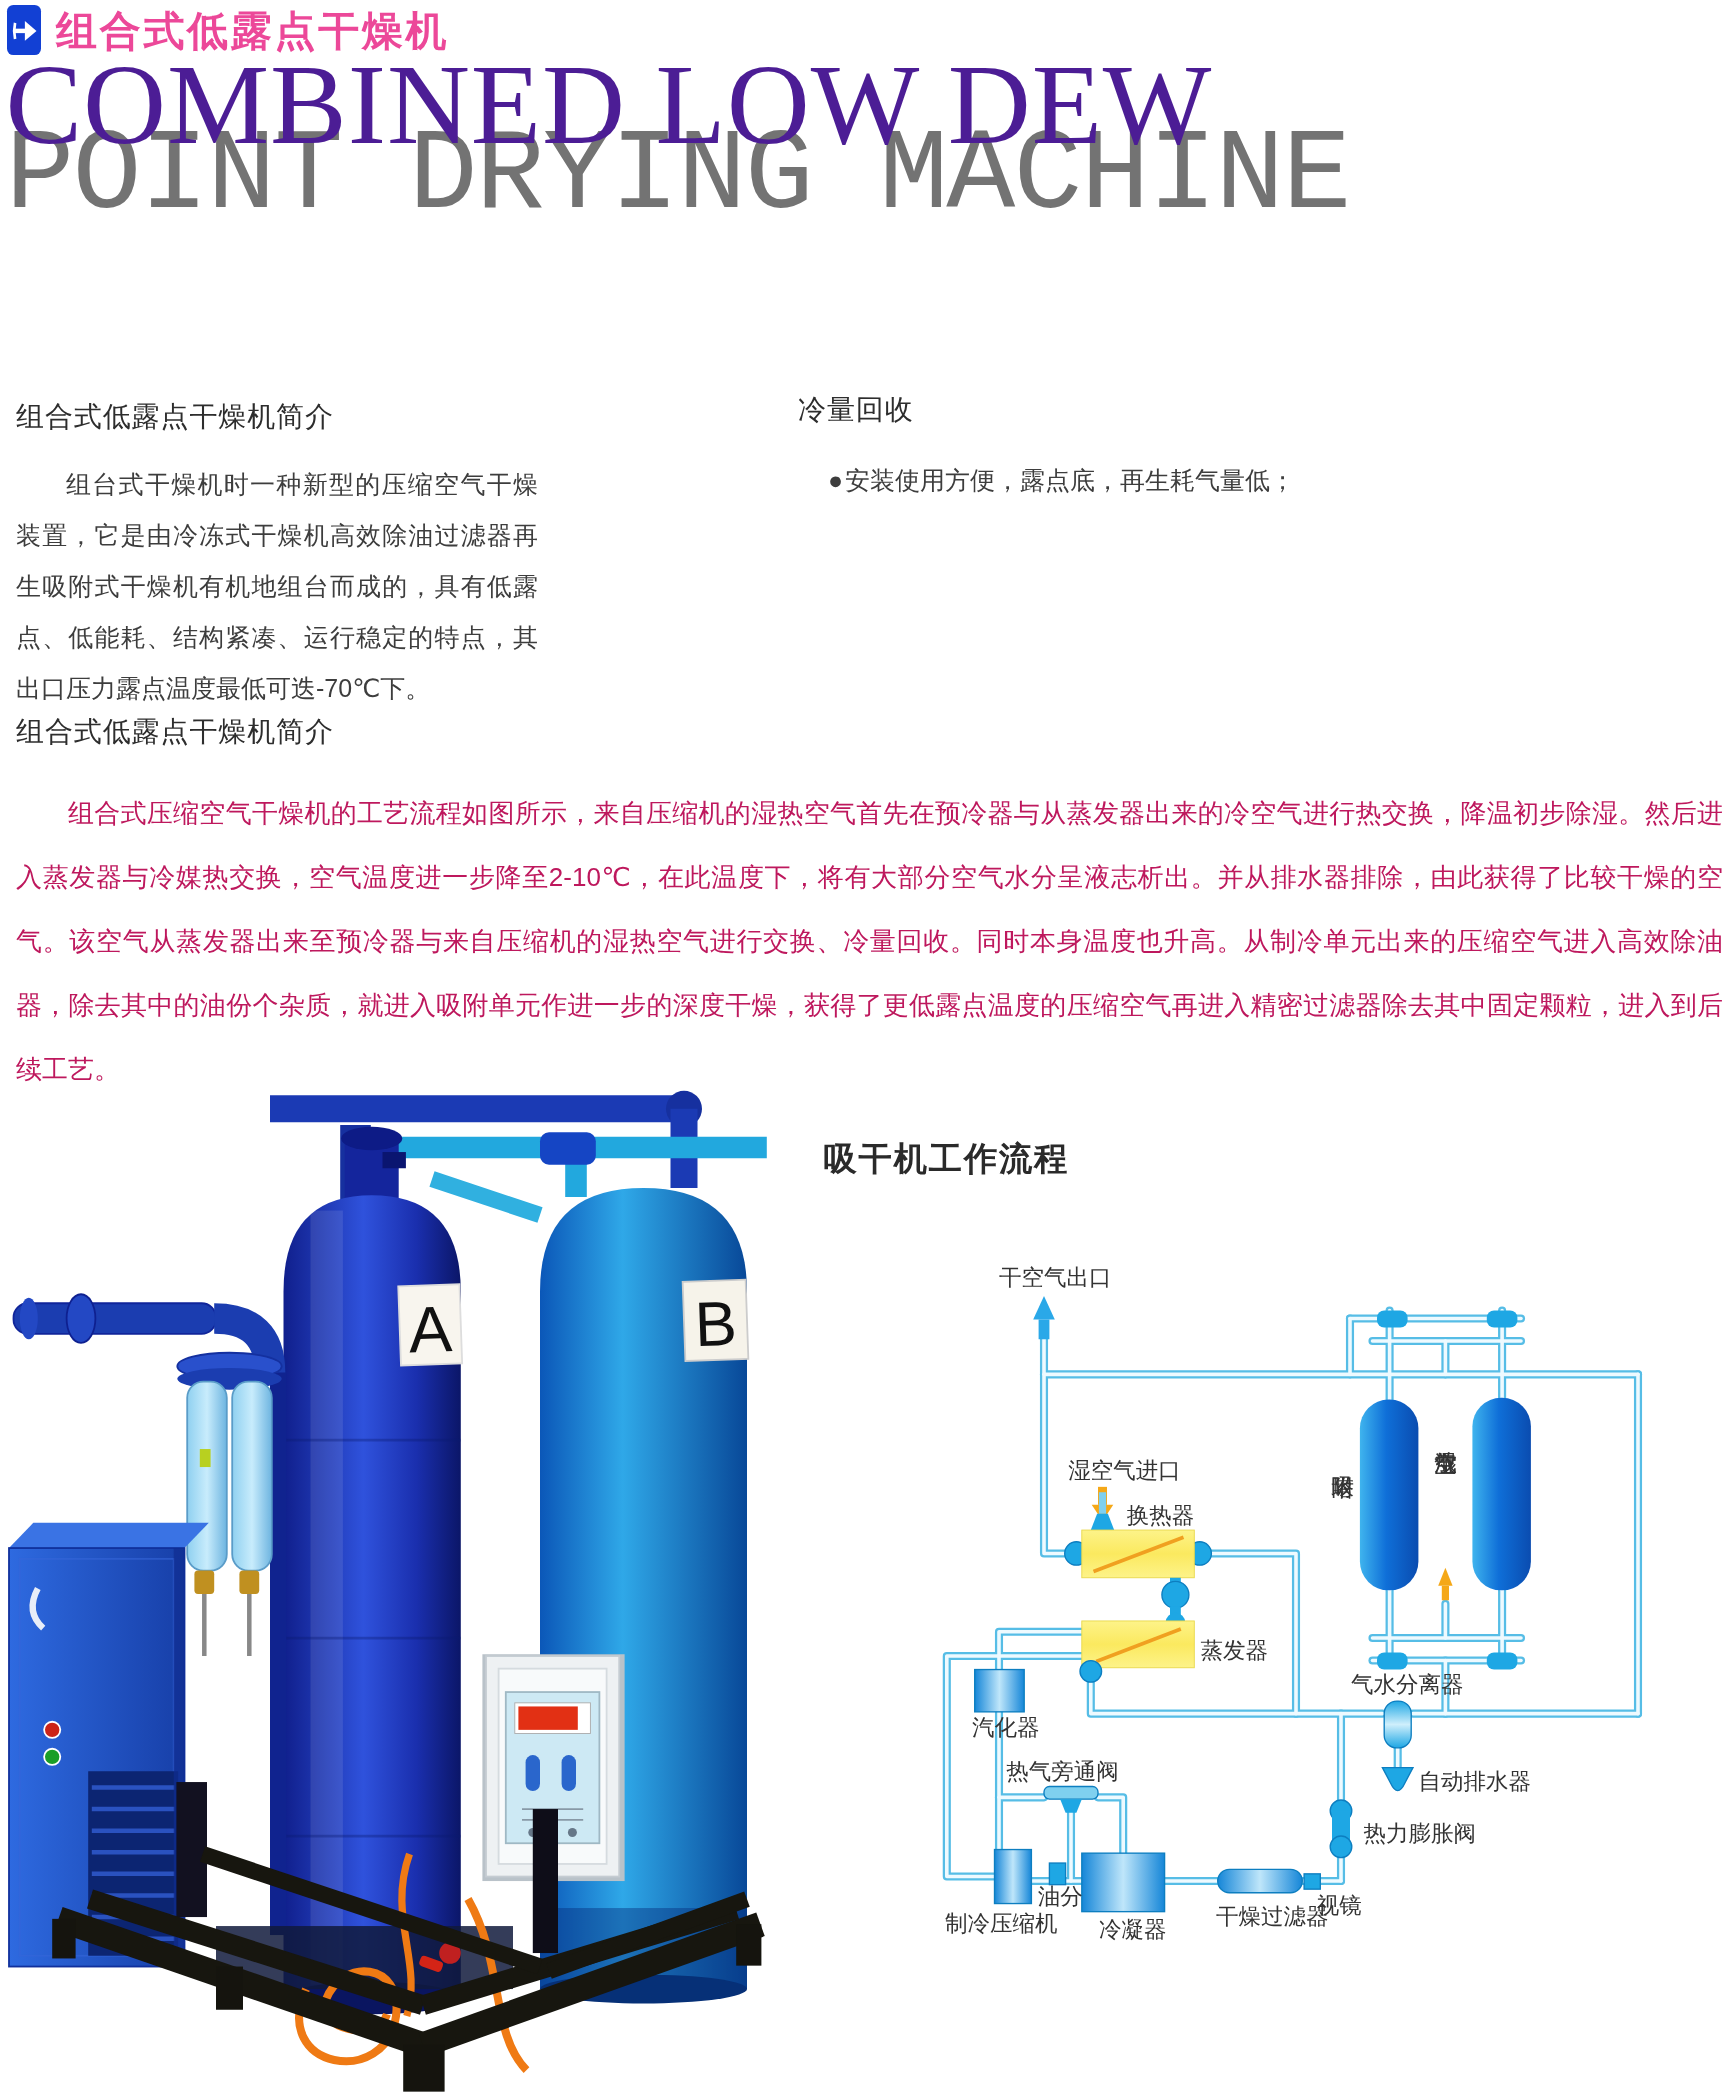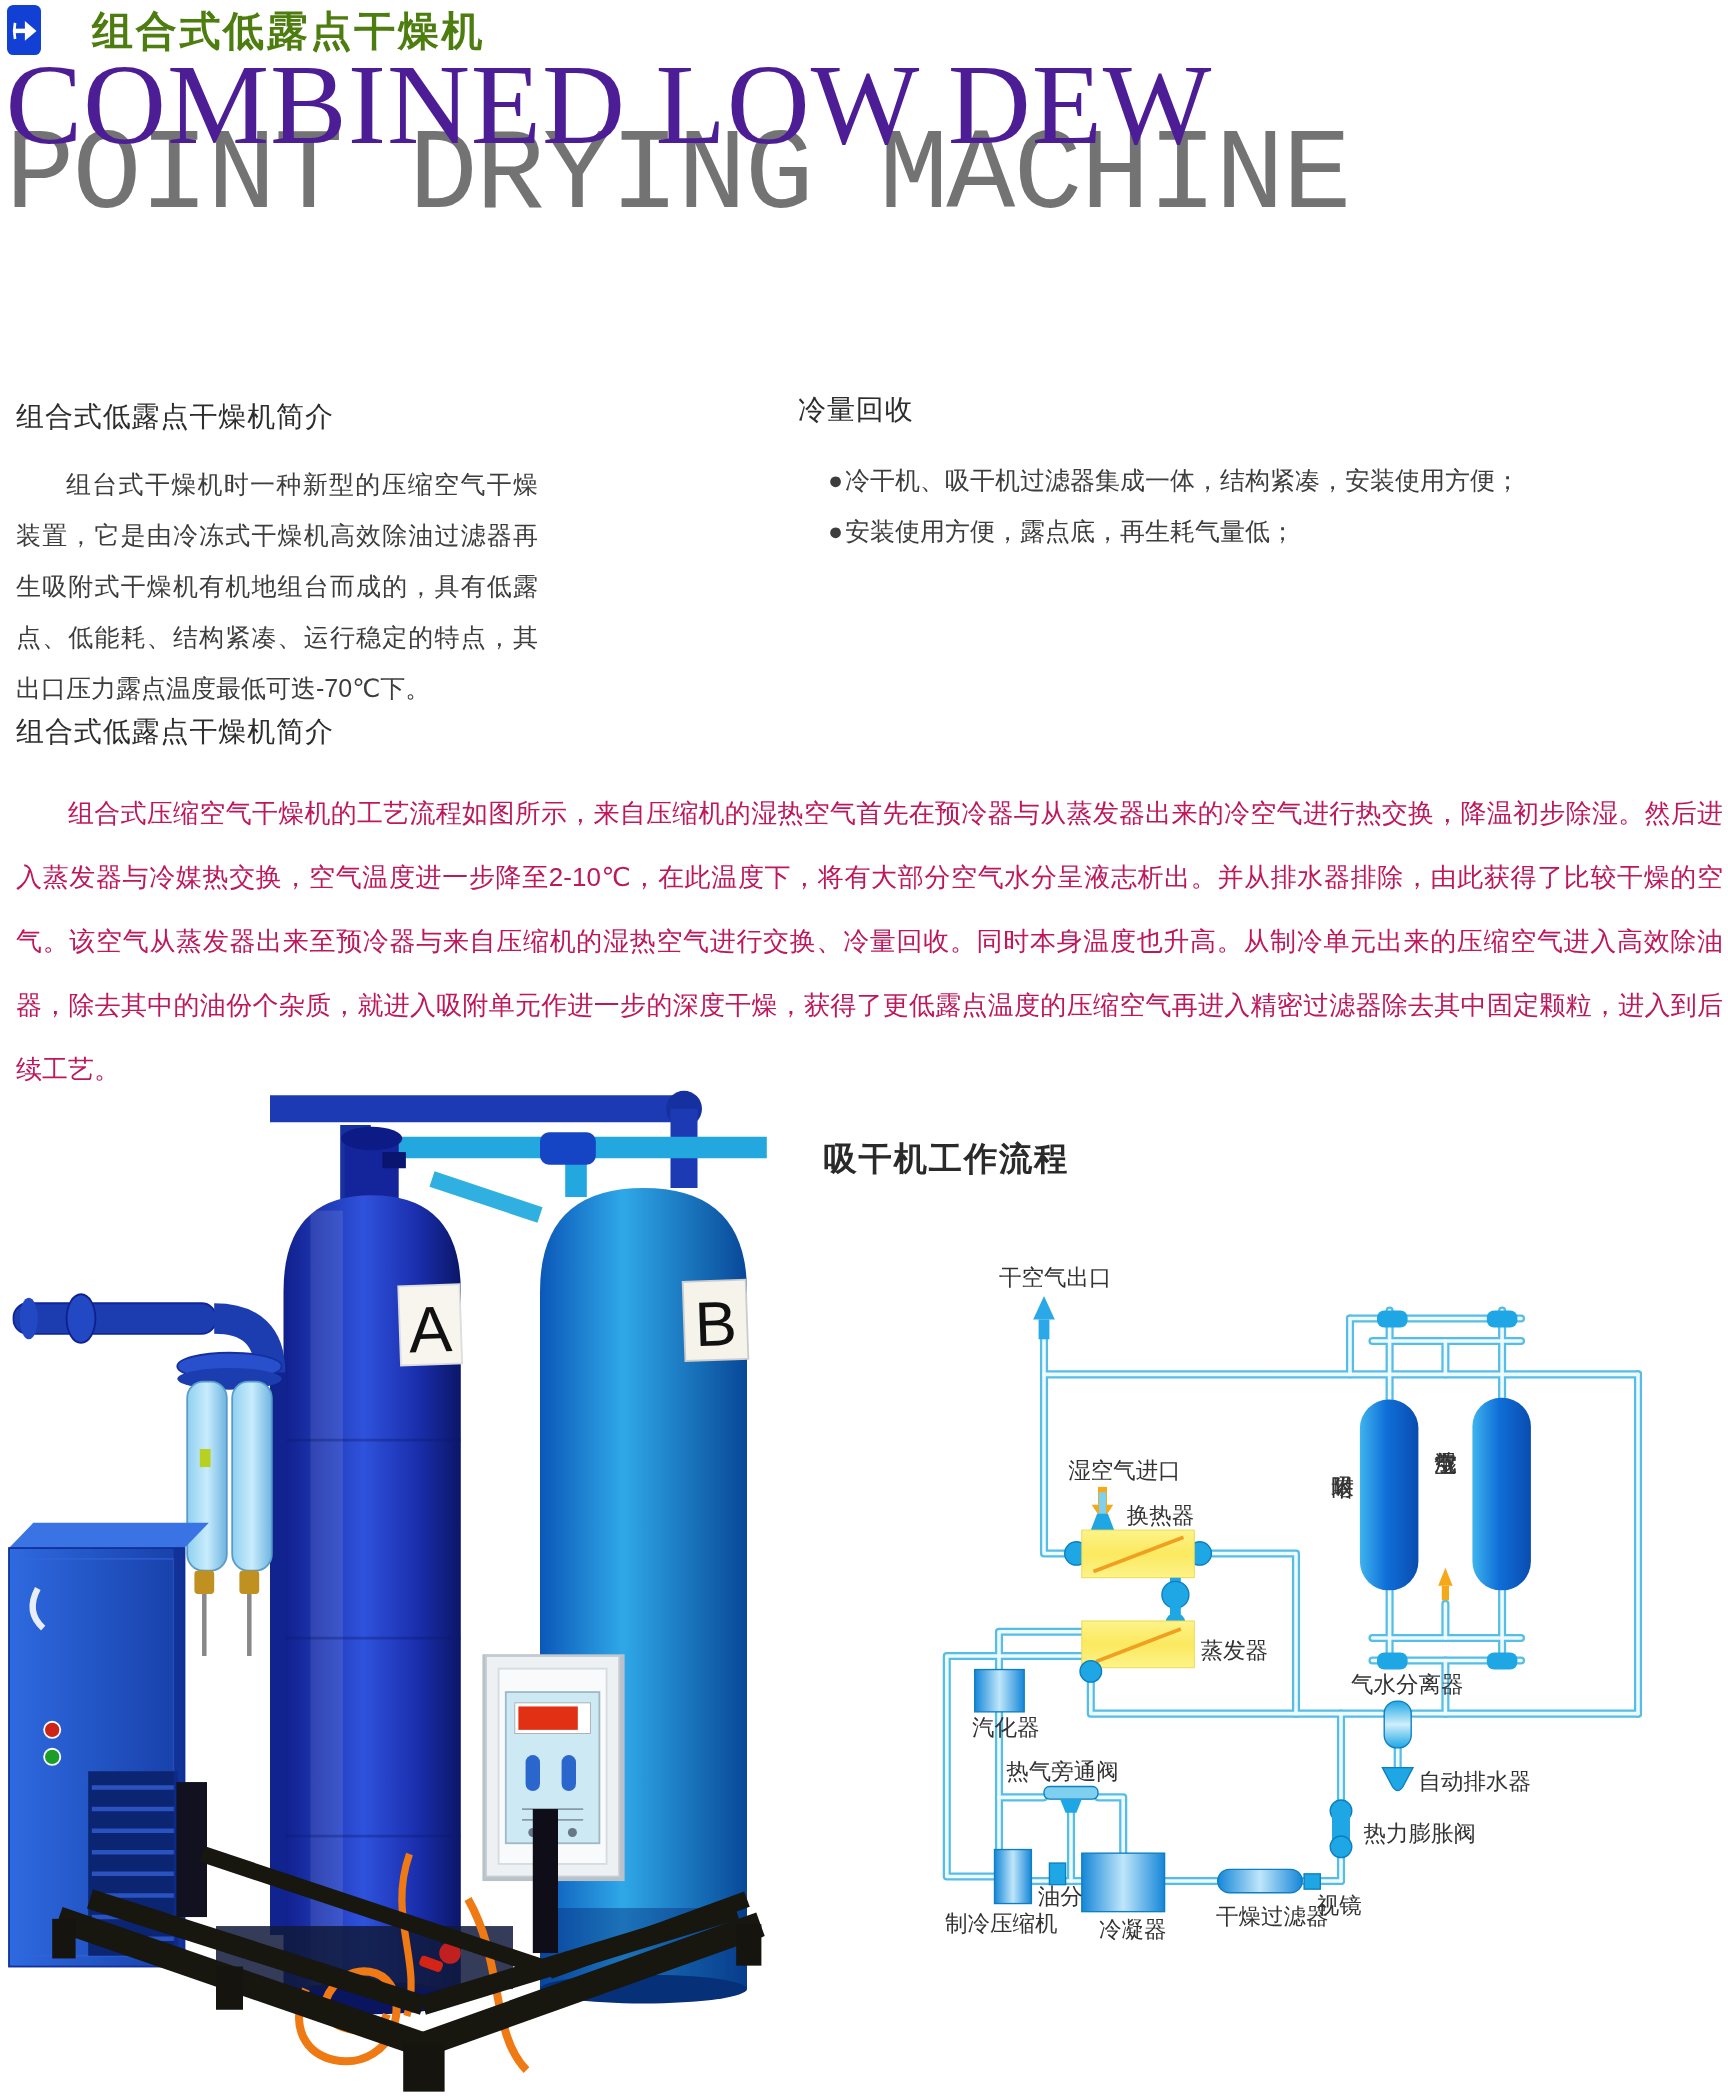"组合式低露点干燥机" .zh-title { color: #4d7c0f -> #ec4899; margin-left: 36px -> none }
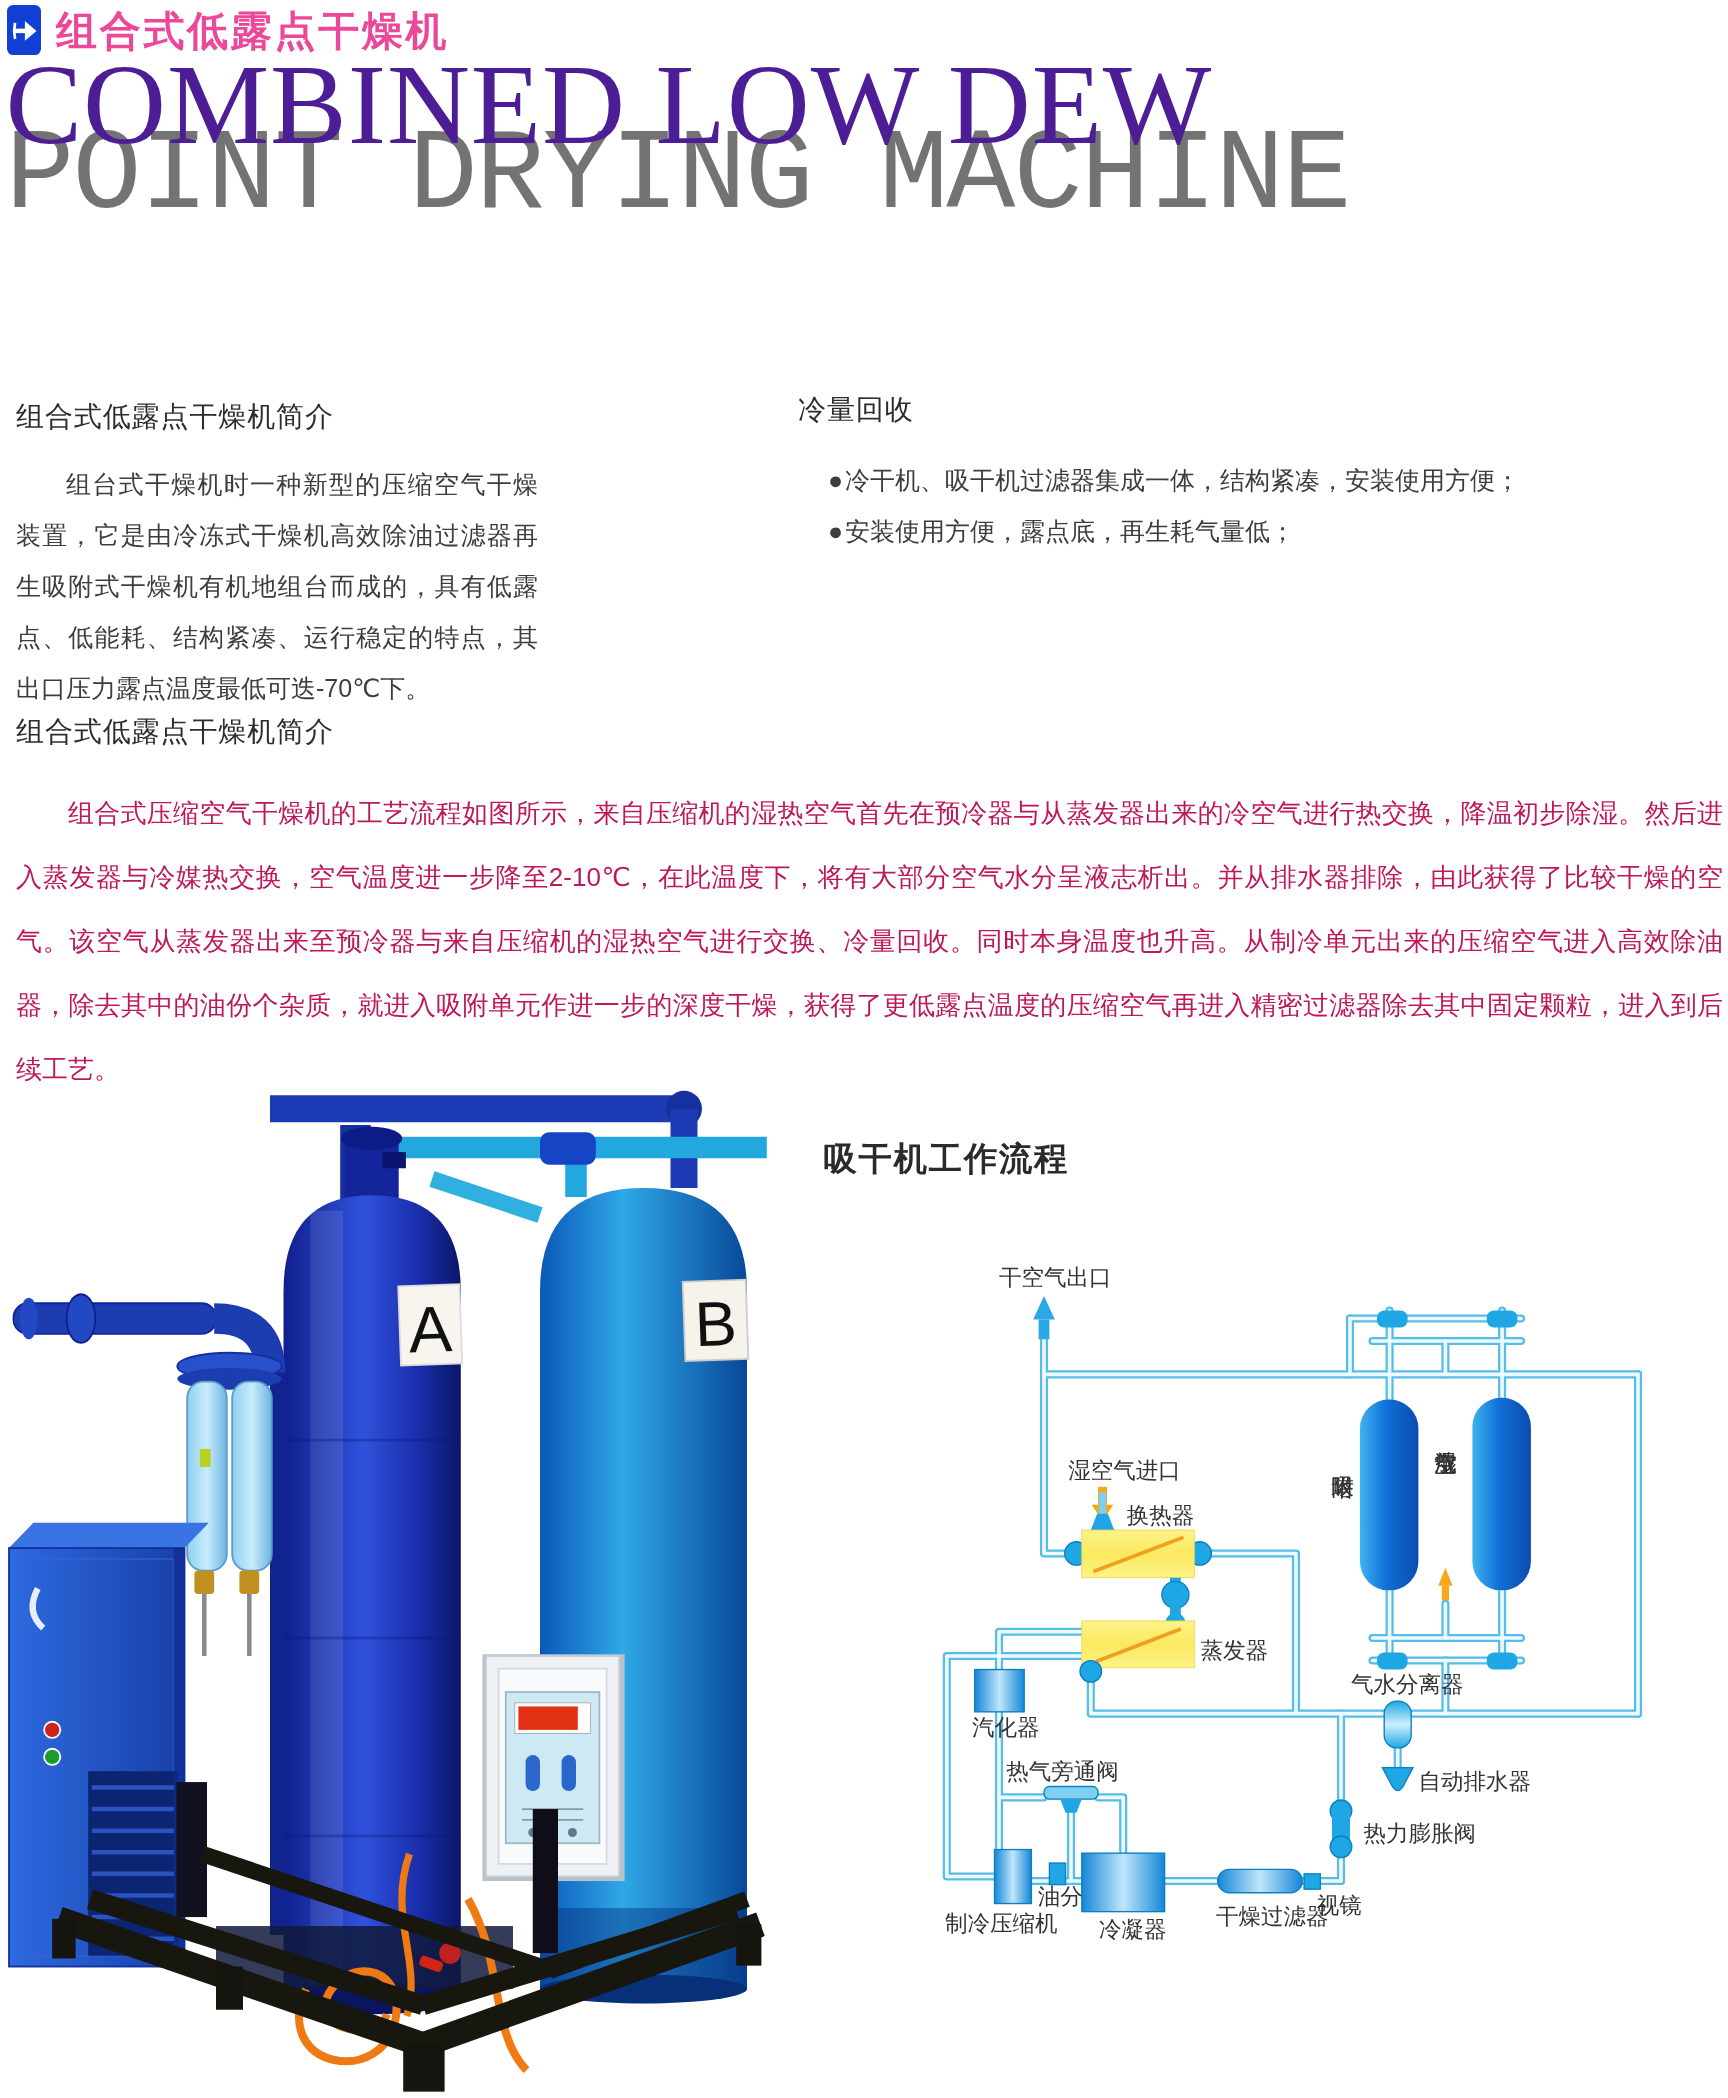"●冷干机、吸干机过滤器集成一体，结构紧凑，安装使用方便；" div.feat-item { html: <div><span>●</span><span>冷干机、吸干机过滤器集成一体，结构紧凑，安装使用方便；</span></div> -> none }
